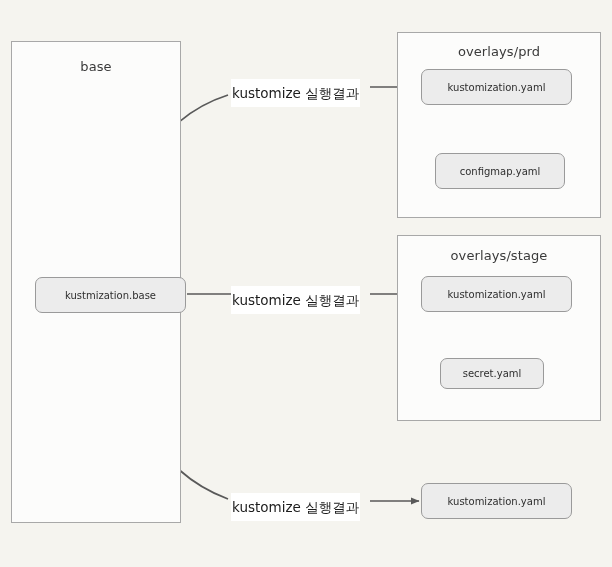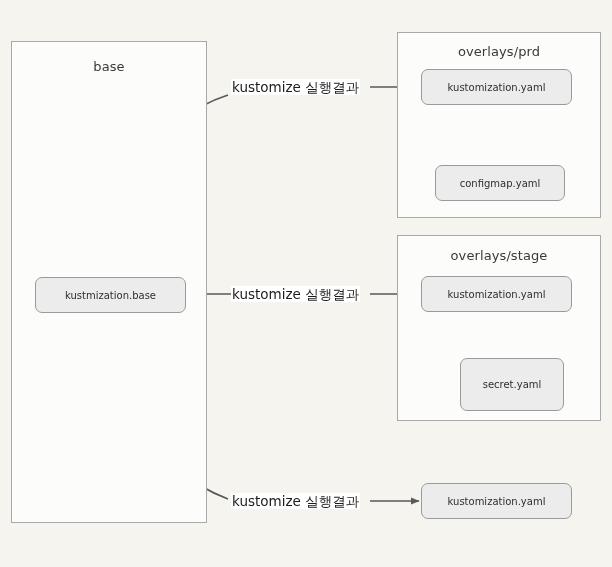"base" div.container-box { width: 196px -> 170px }
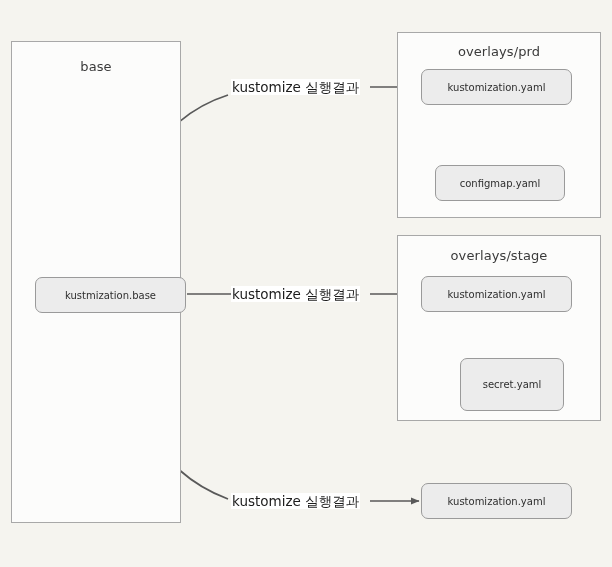"kustomize 실행결과" .edge-label { padding: 0 1px -> 6px 1px }
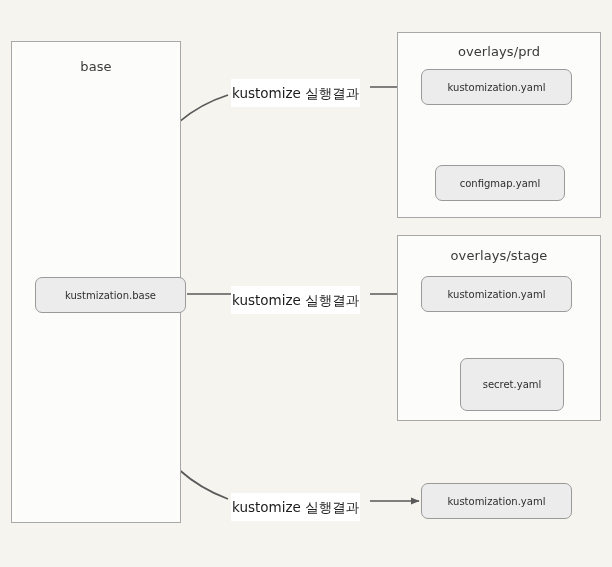"configmap.yaml" div.node-box { margin-top: 12px -> none }
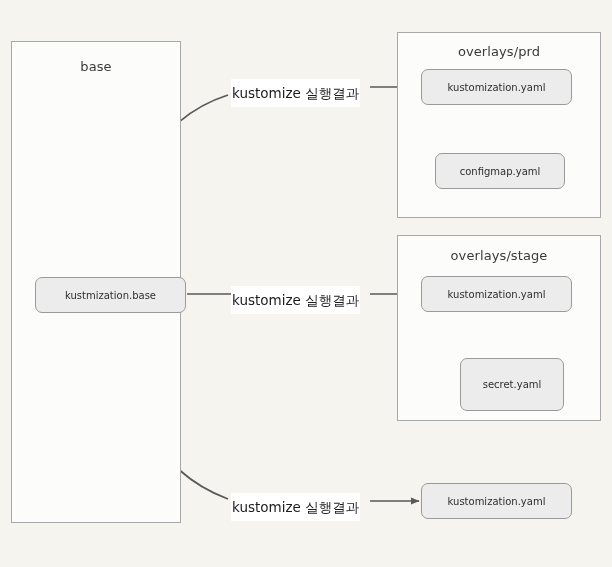"secret.yaml" div.node-box { height: 53px -> 31px; left: 460px -> 440px }
